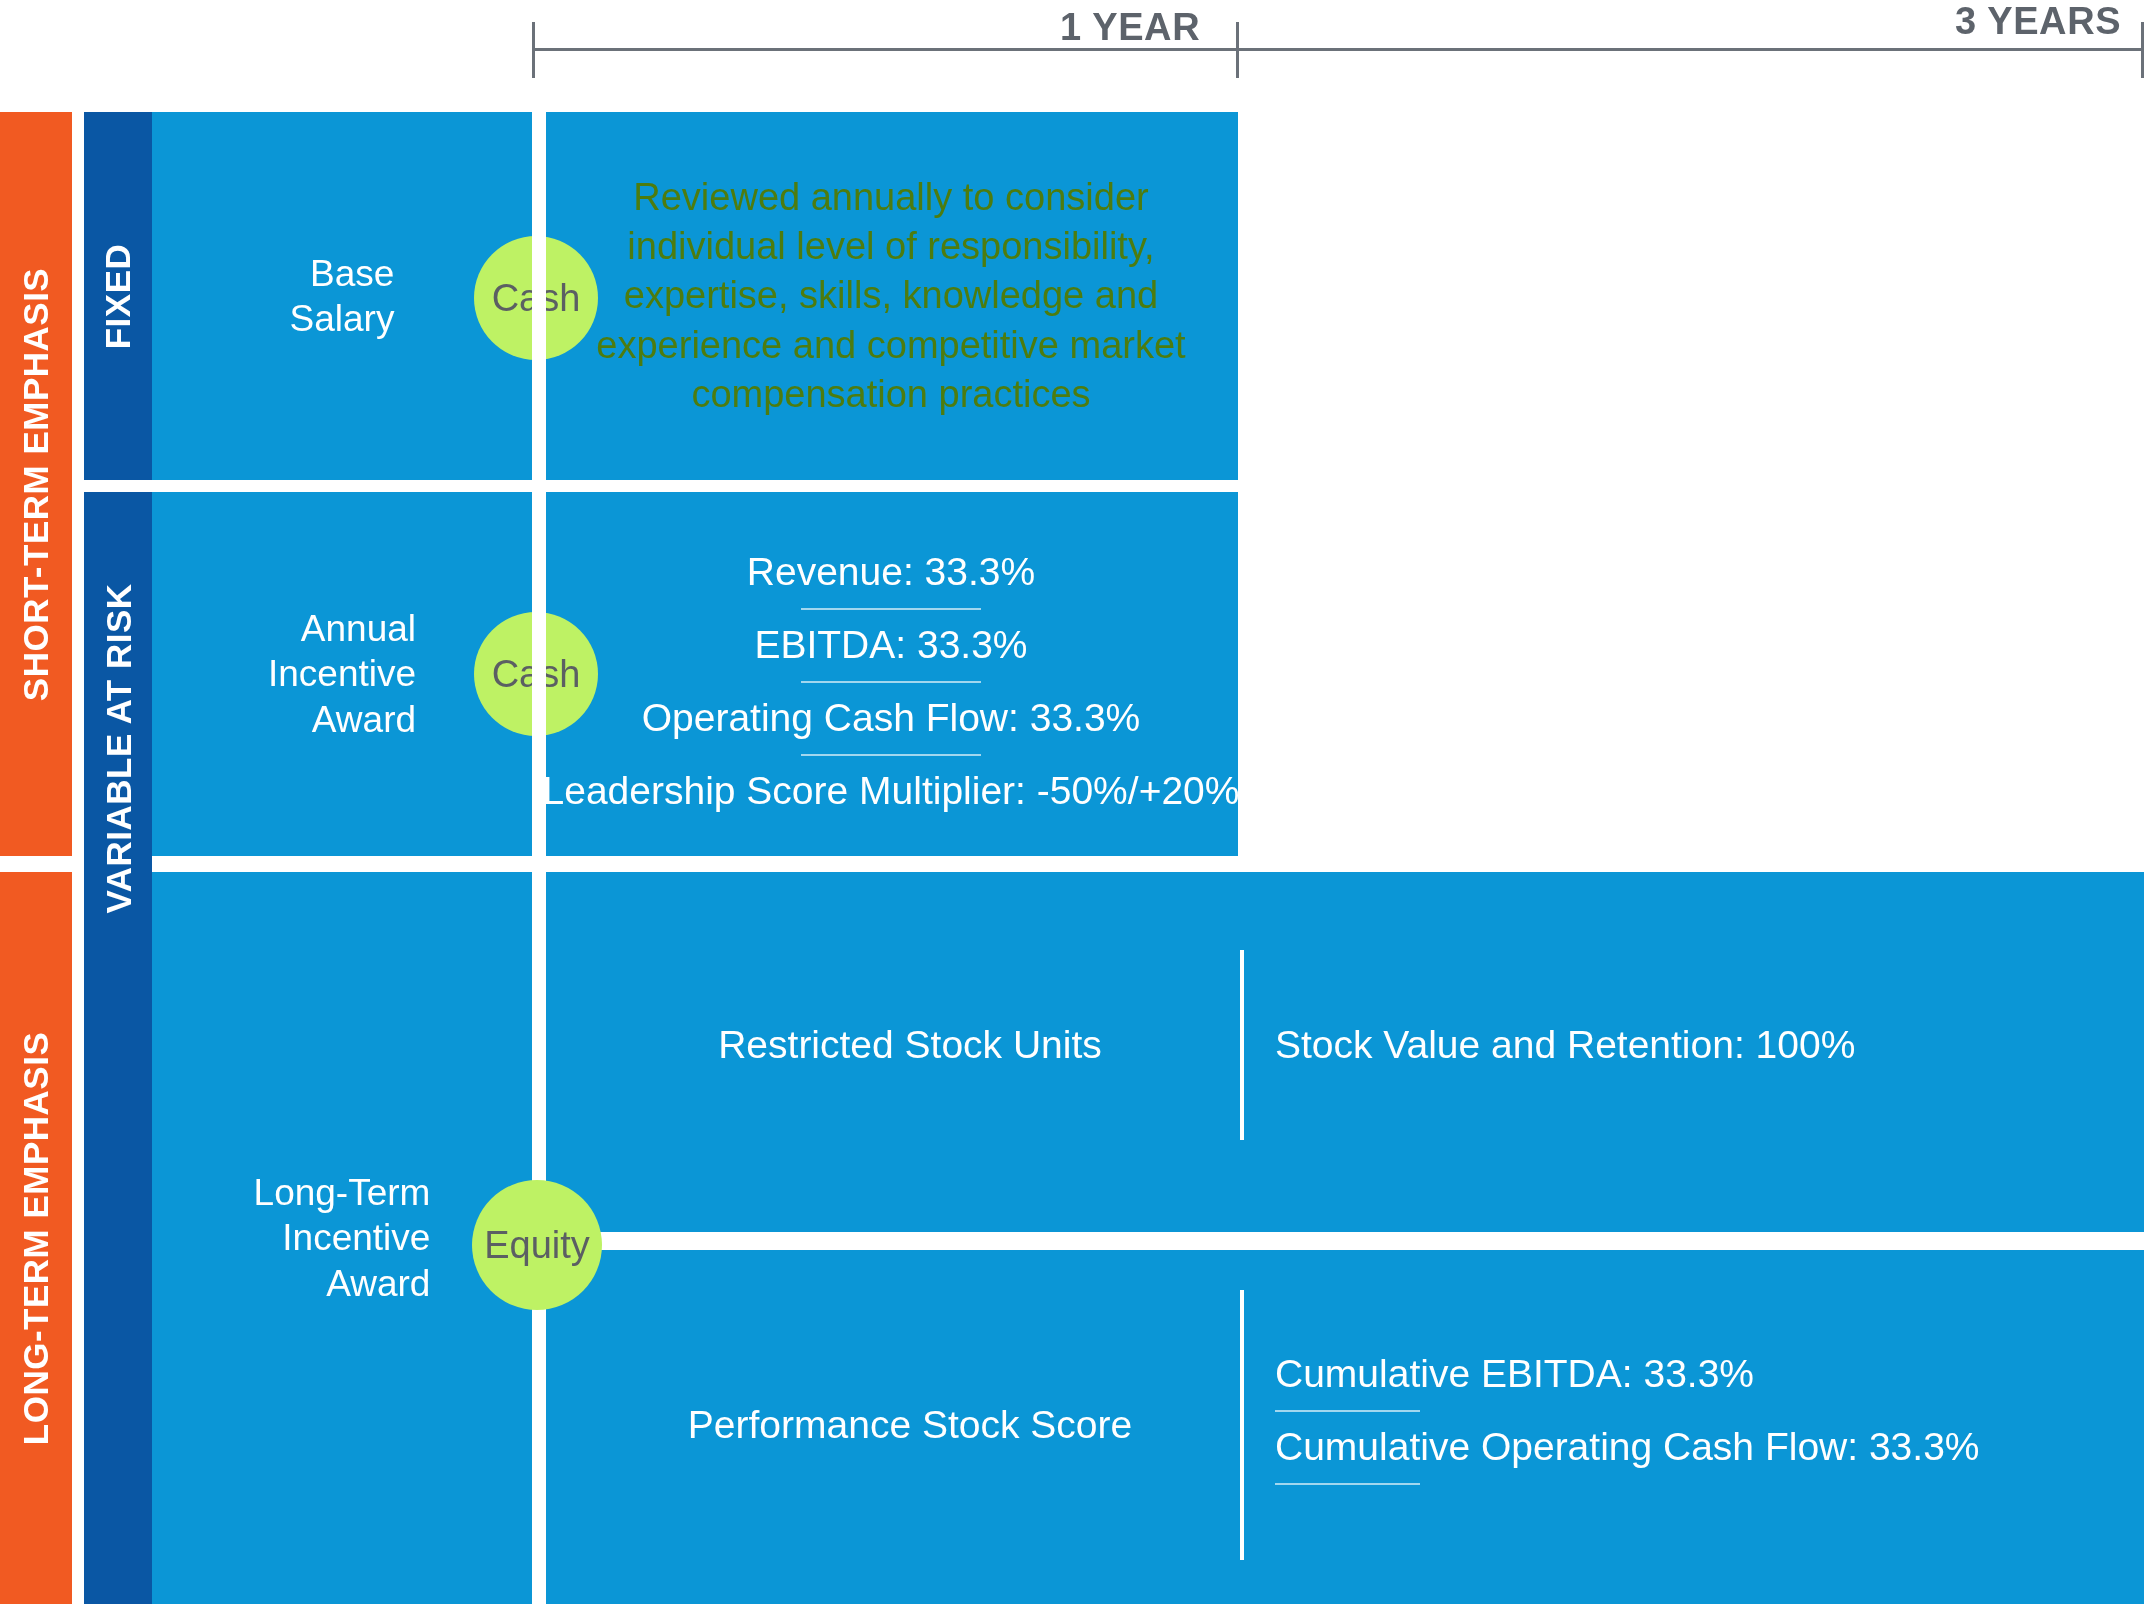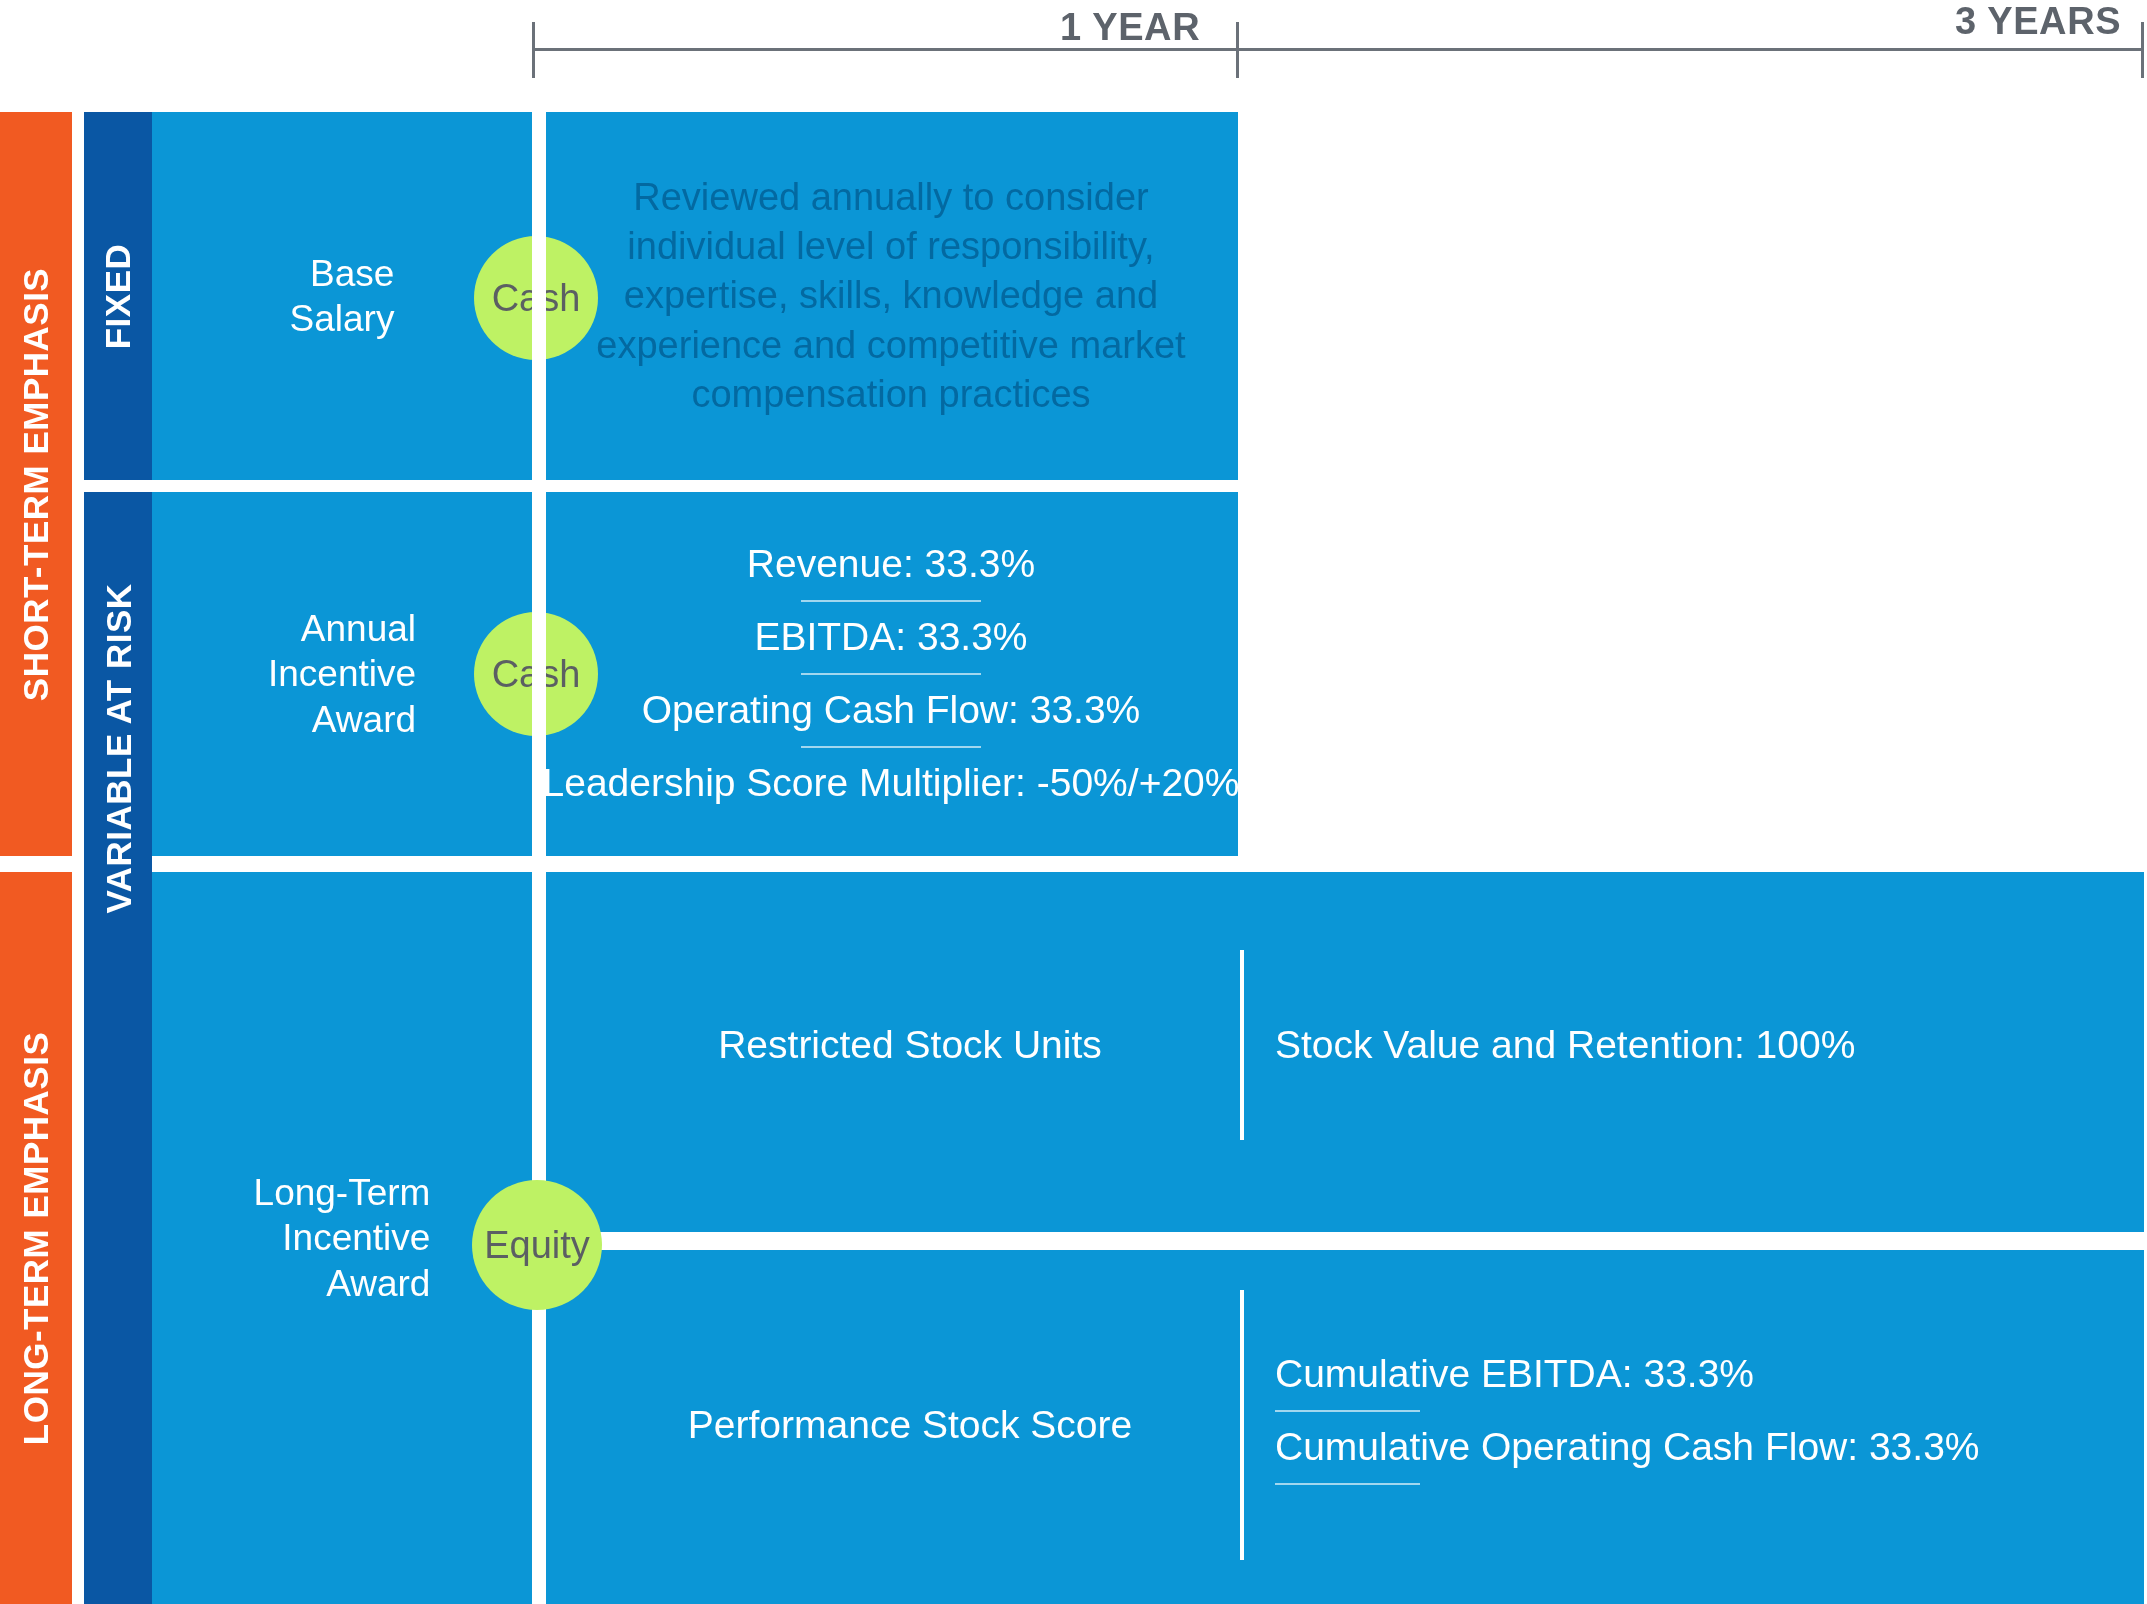"Reviewed annually to consider" .panel-body { color: #0369a1 -> #4d7c0f }
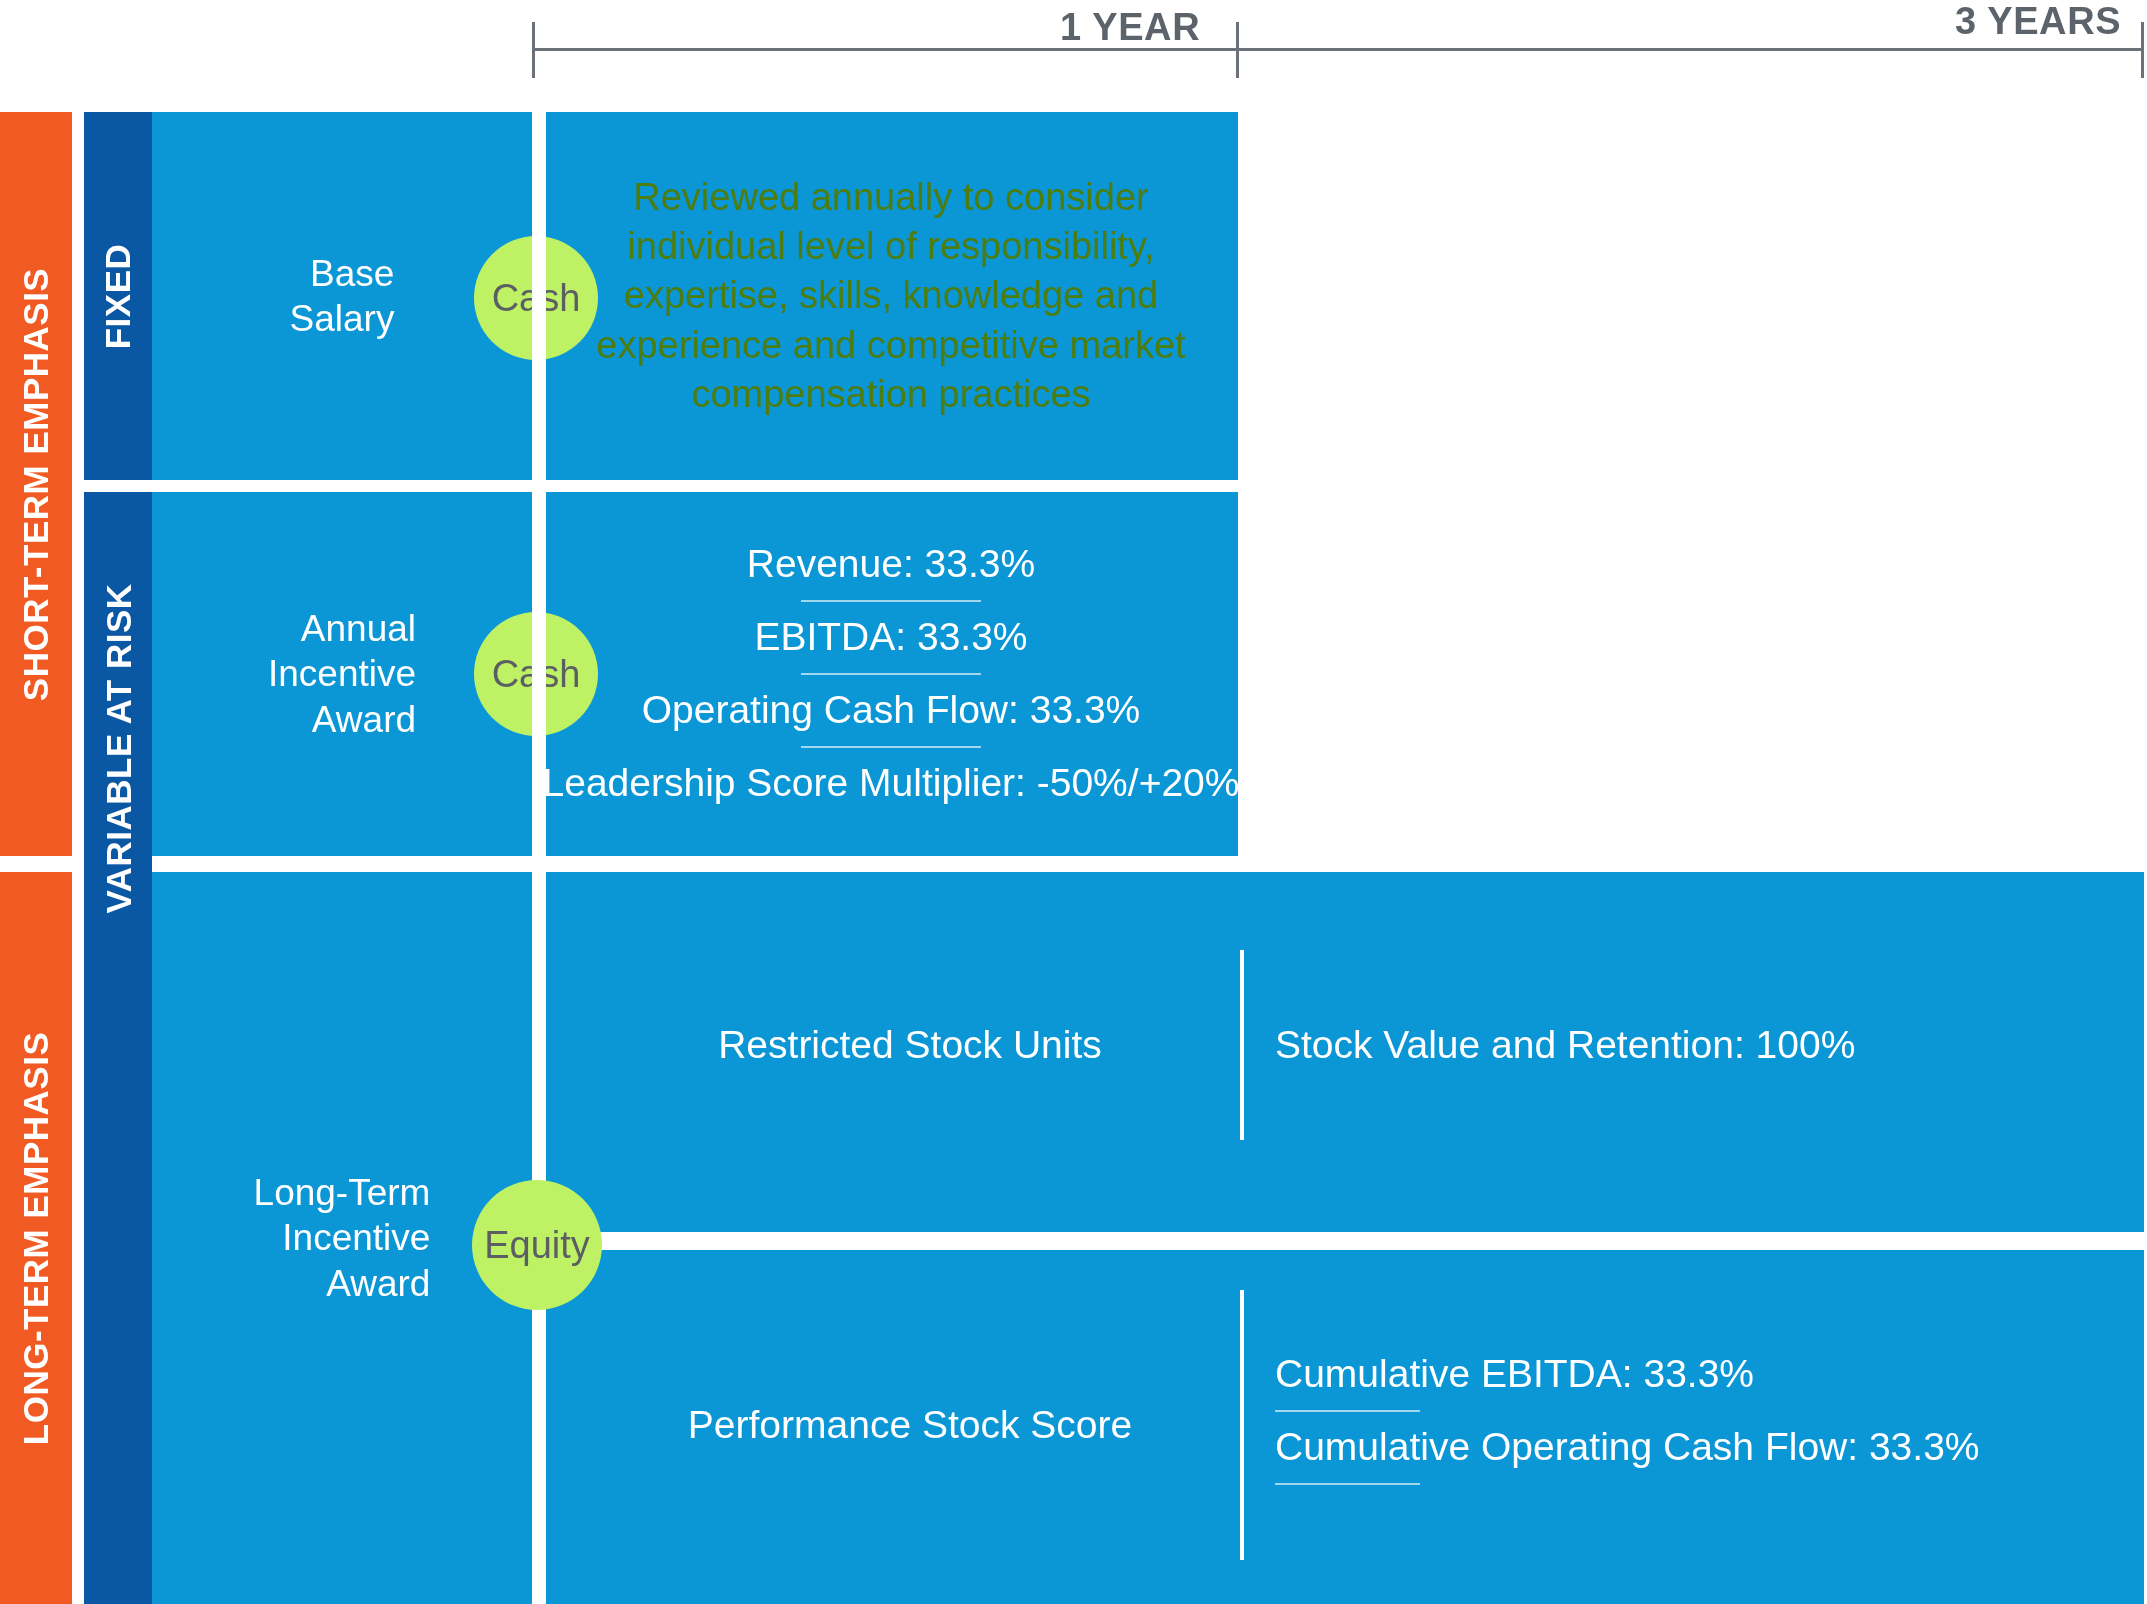"Revenue: 33.3%" .metric-stack.center { margin-top: none -> 8px }
